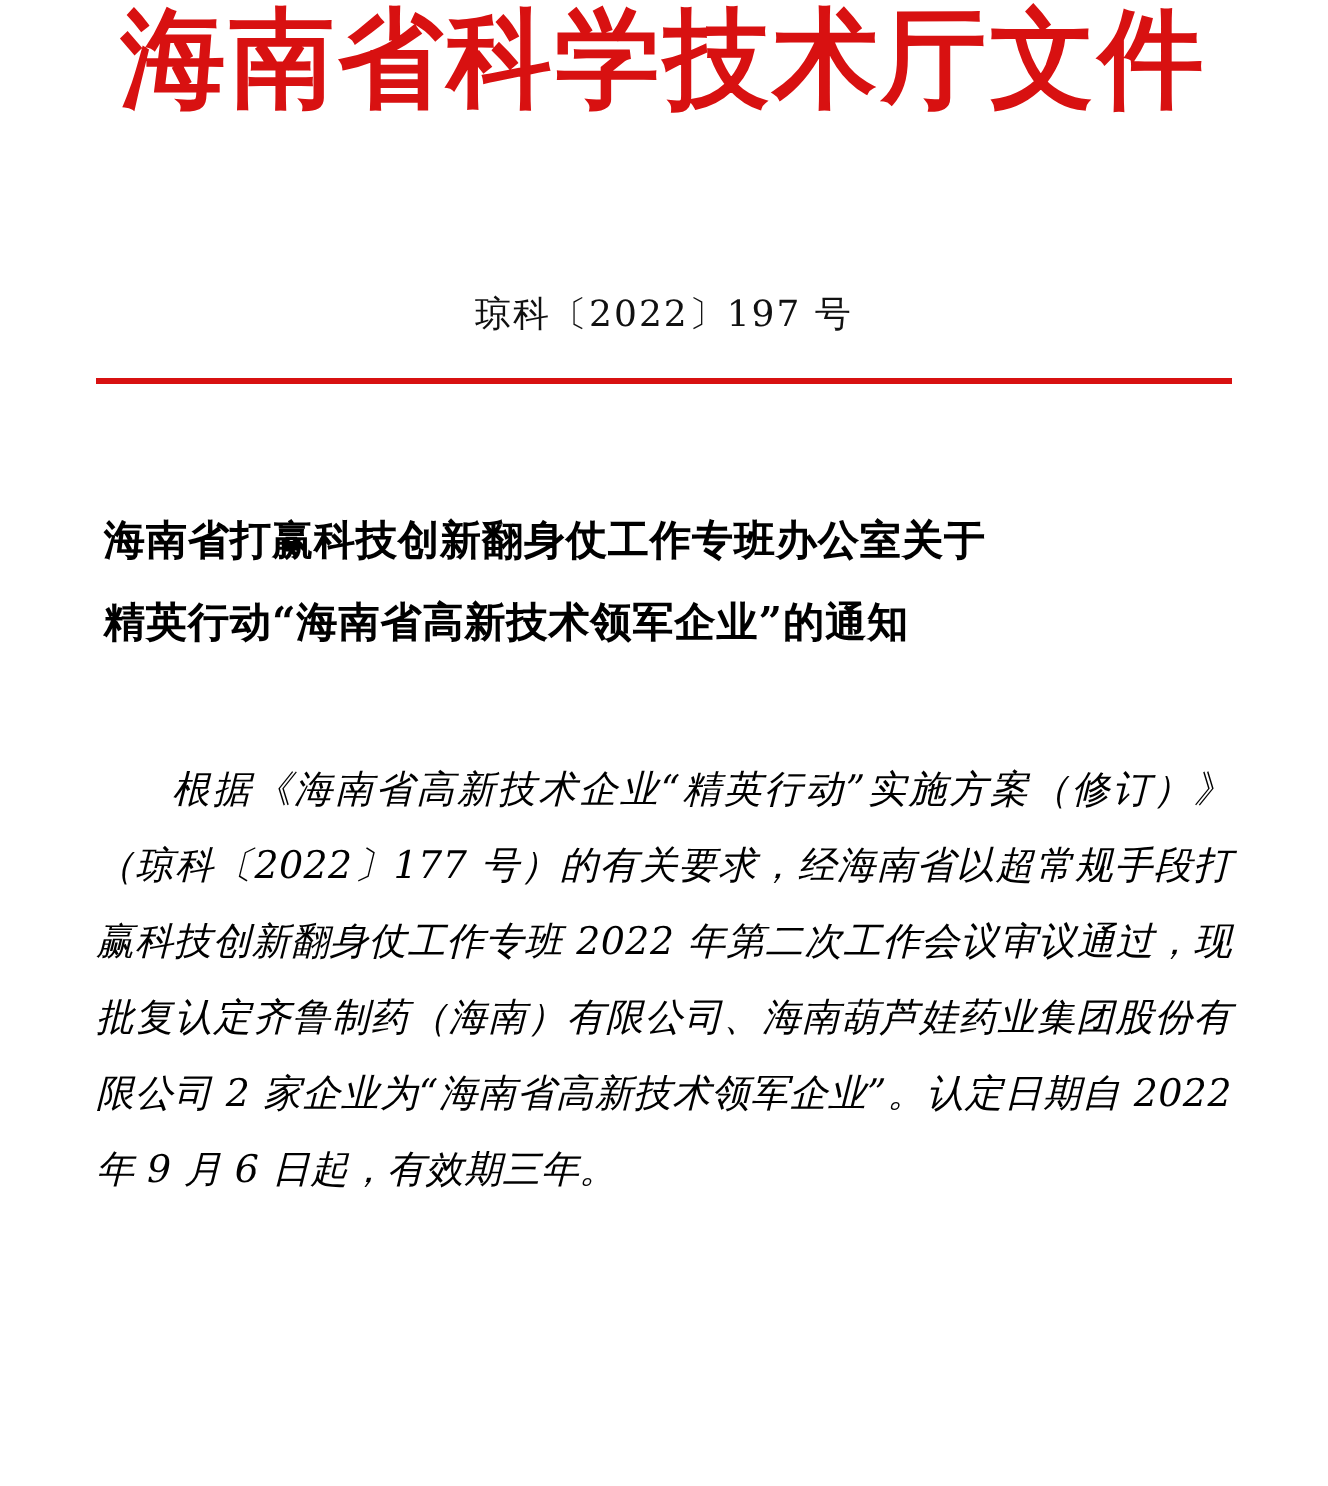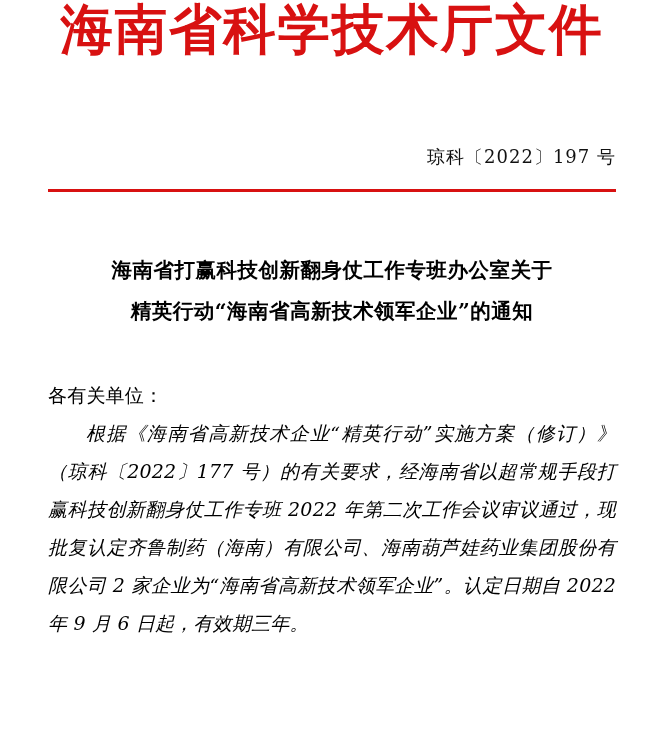"琼科〔2022〕197 号" .doc-number { text-align: right -> center }
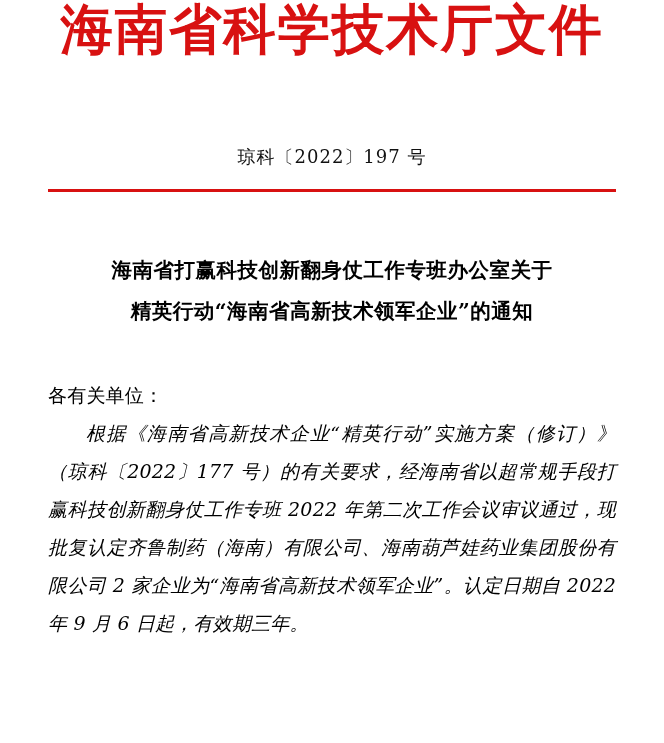"海南省打赢科技创新翻身仗工作专班办公室关于" .doc-title { text-align: center -> left }
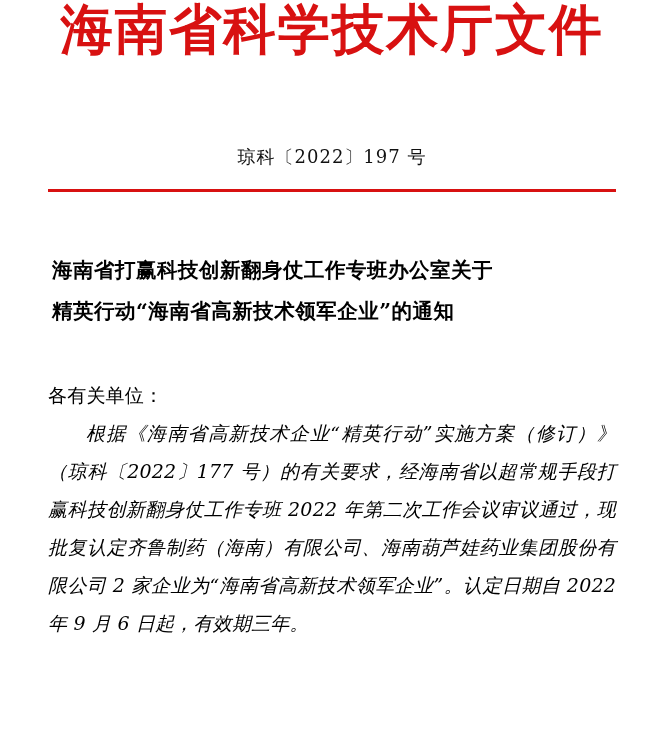"各有关单位：" div.salutation { html: <div>各有关单位：</div> -> none }
